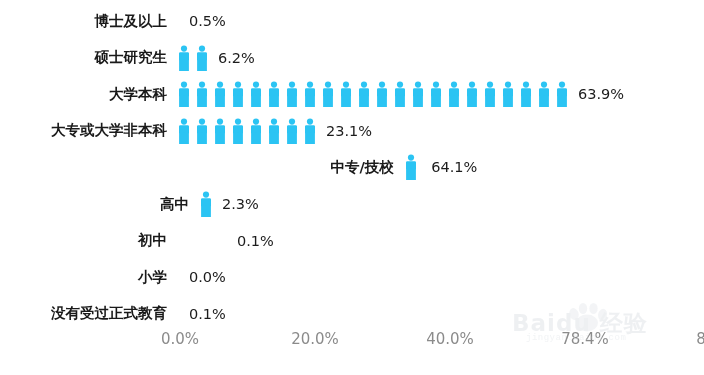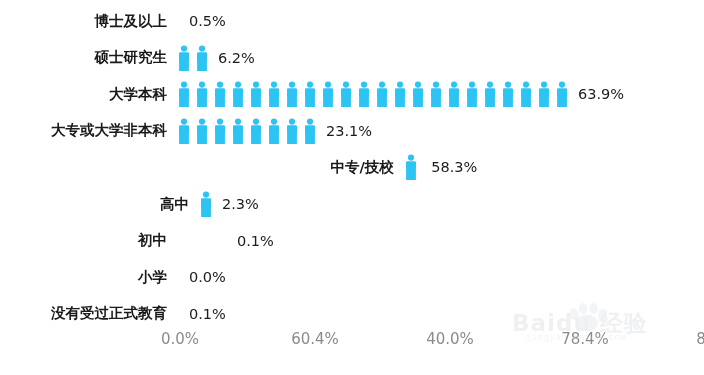"58.3%" div.value-label { text: 58.3% -> 64.1% }
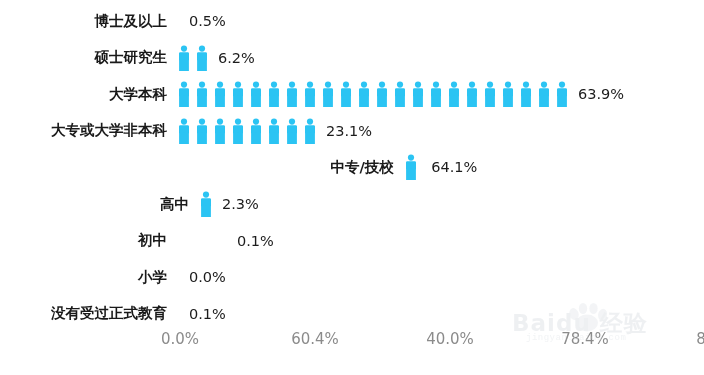"60.4%" div.axis-tick { text: 60.4% -> 20.0% }
